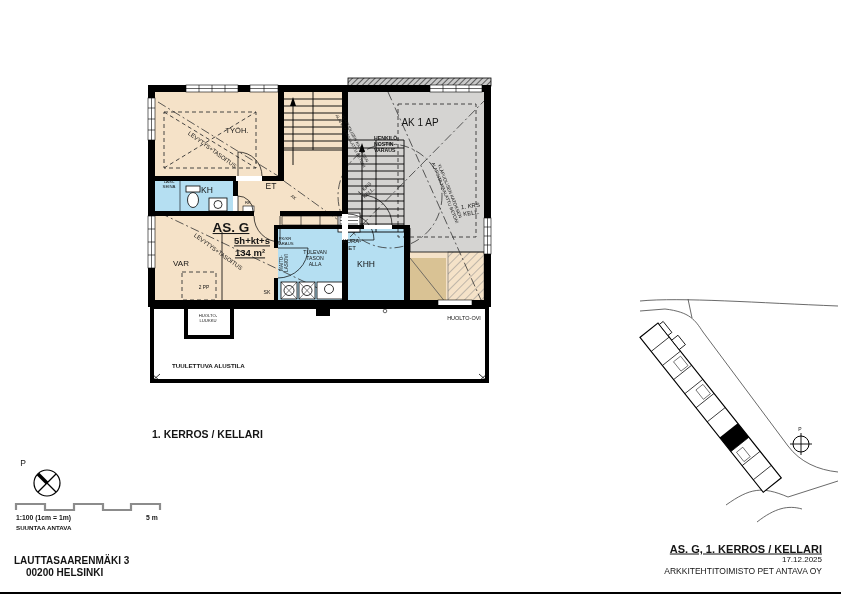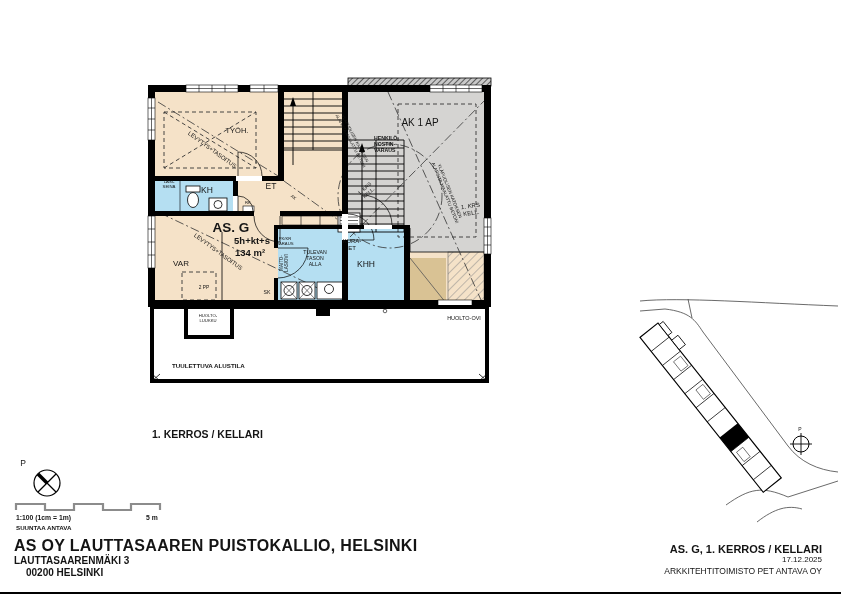"AS. G" .b { text-decoration: none -> underline }
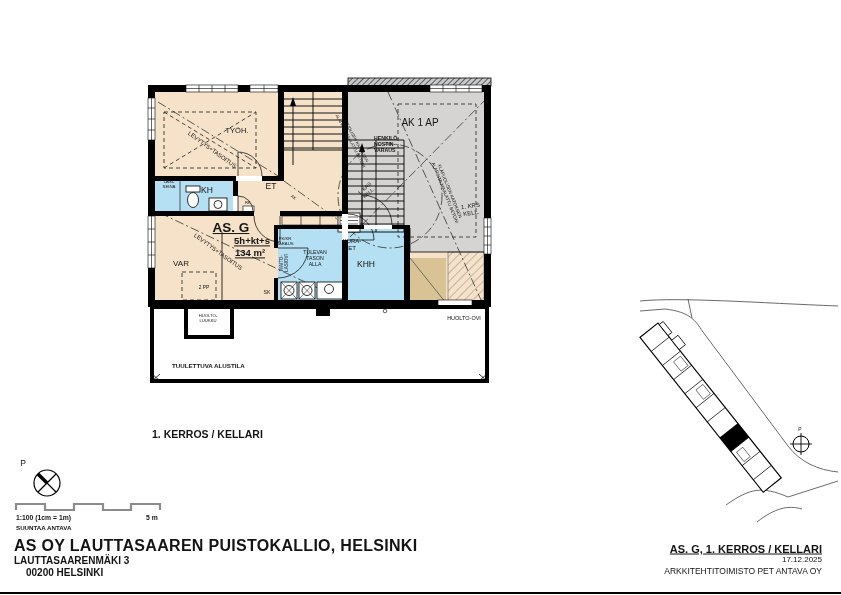"AS OY LAUTTASAAREN PUISTOKALLIO," div.la { html: <div>AS OY LAUTTASAAREN PUISTOKALLIO, HELSINKI</div> -> none }
